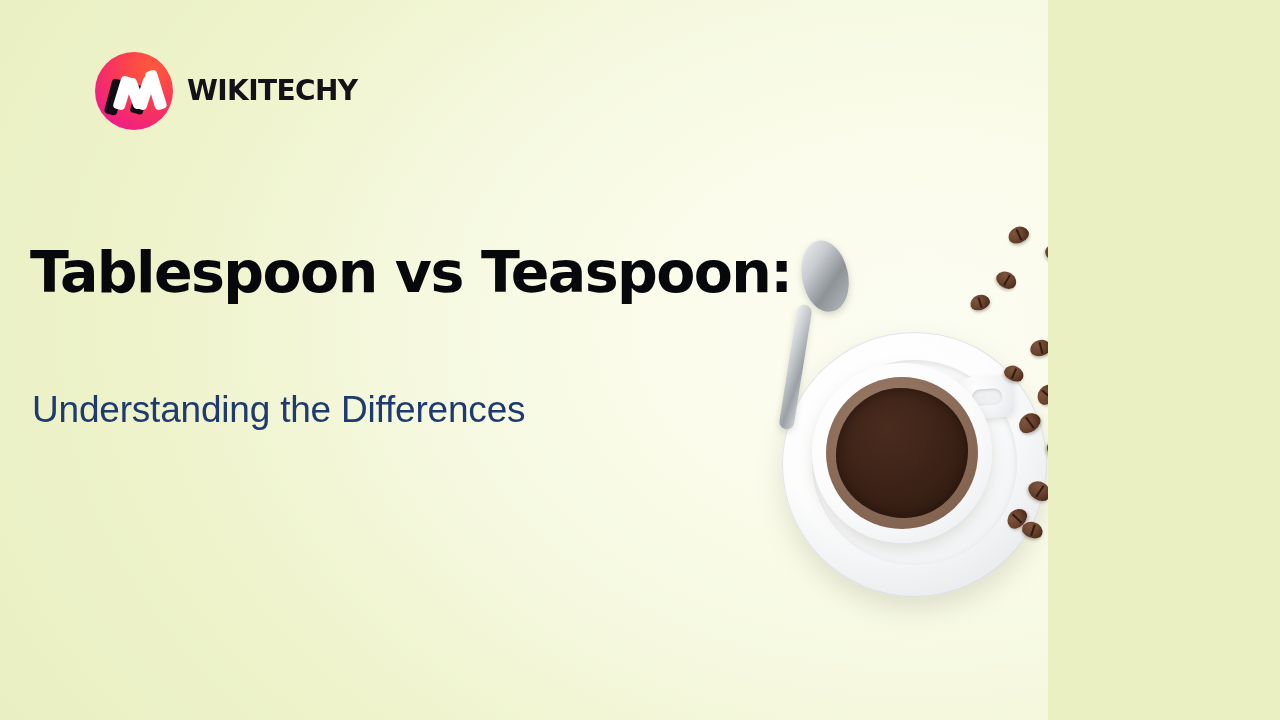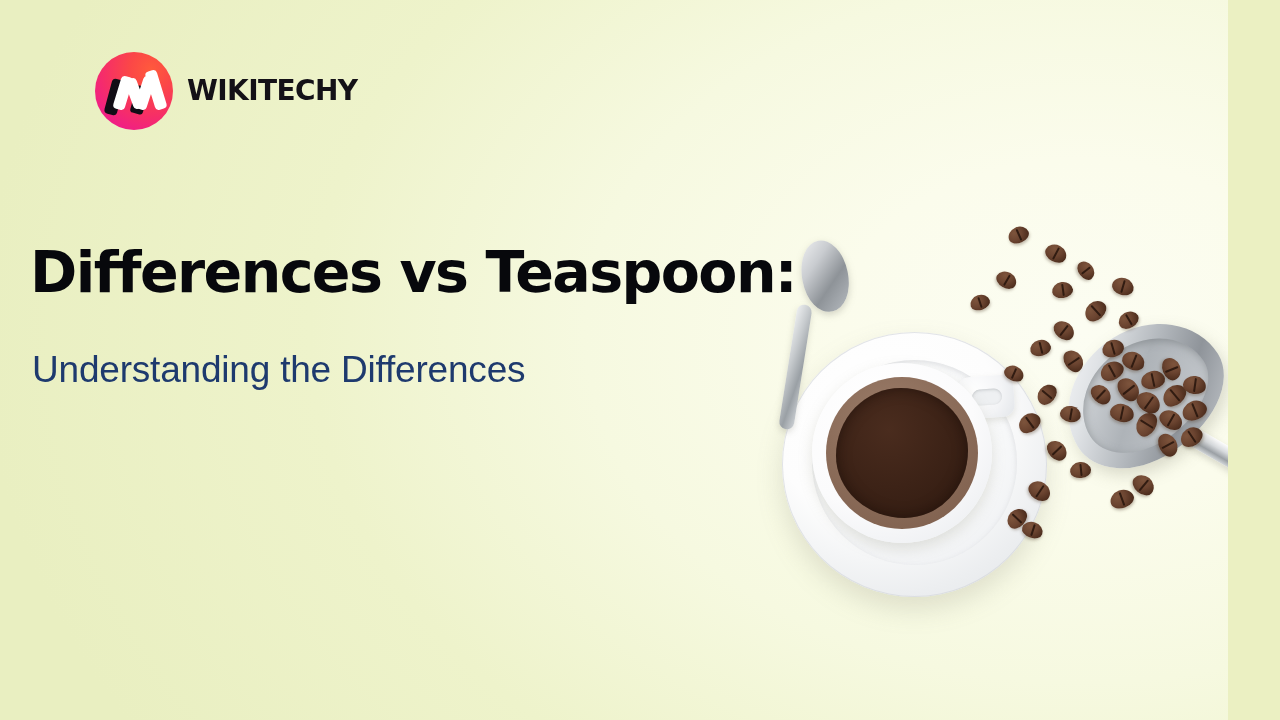"WIKITECHY" #slide { width: 1228px -> 1048px }
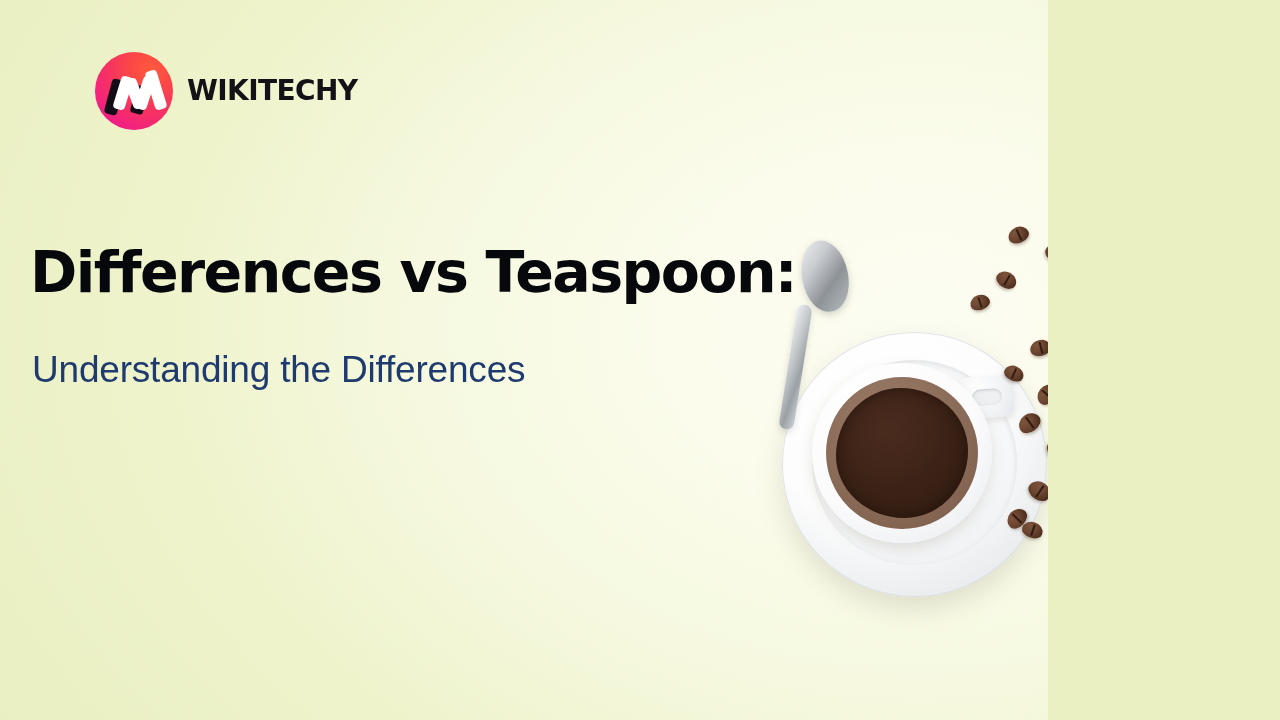"Differences vs Teaspoon:" h1 { text: Differences -> Tablespoon }
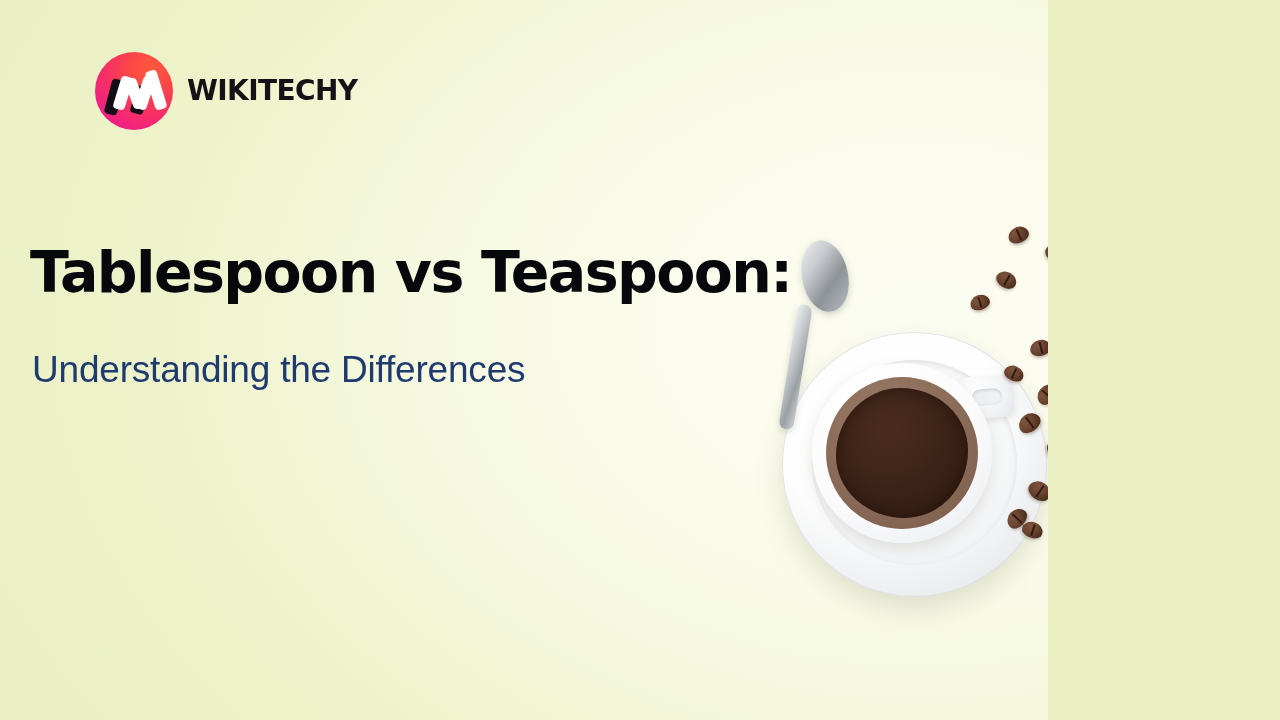"Understanding the Differences" #subtitle { top: 340px -> 380px }
